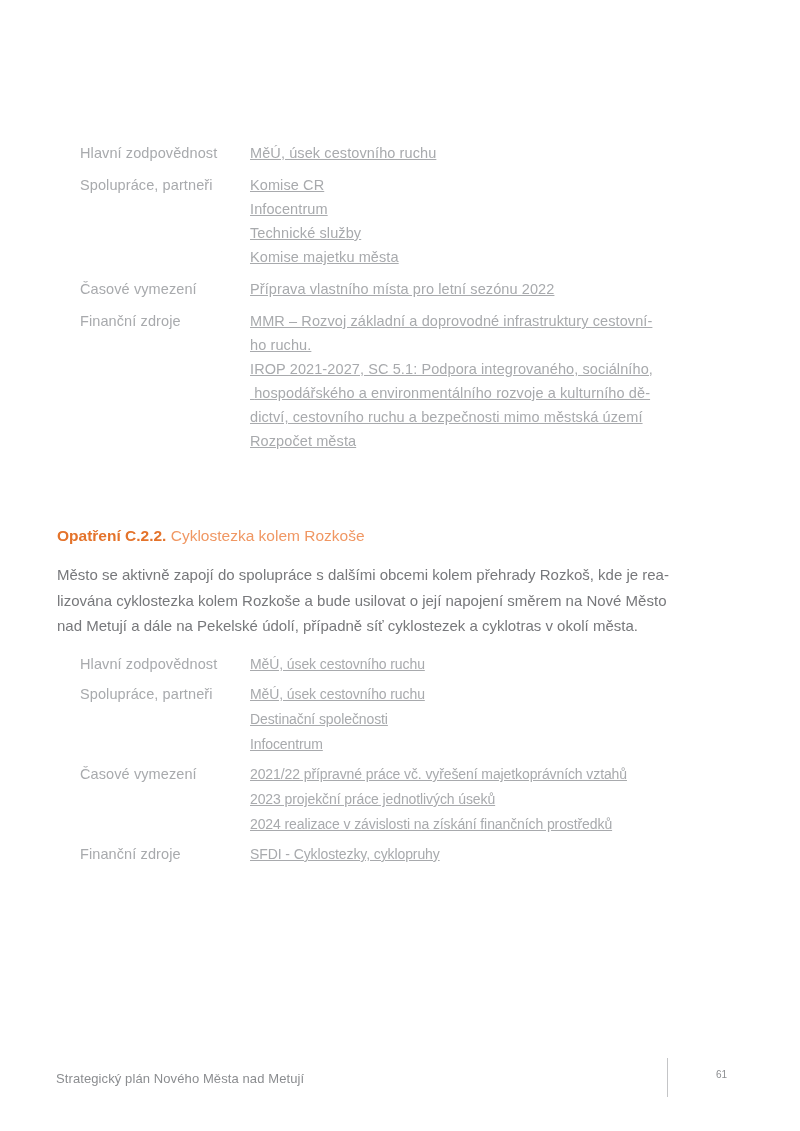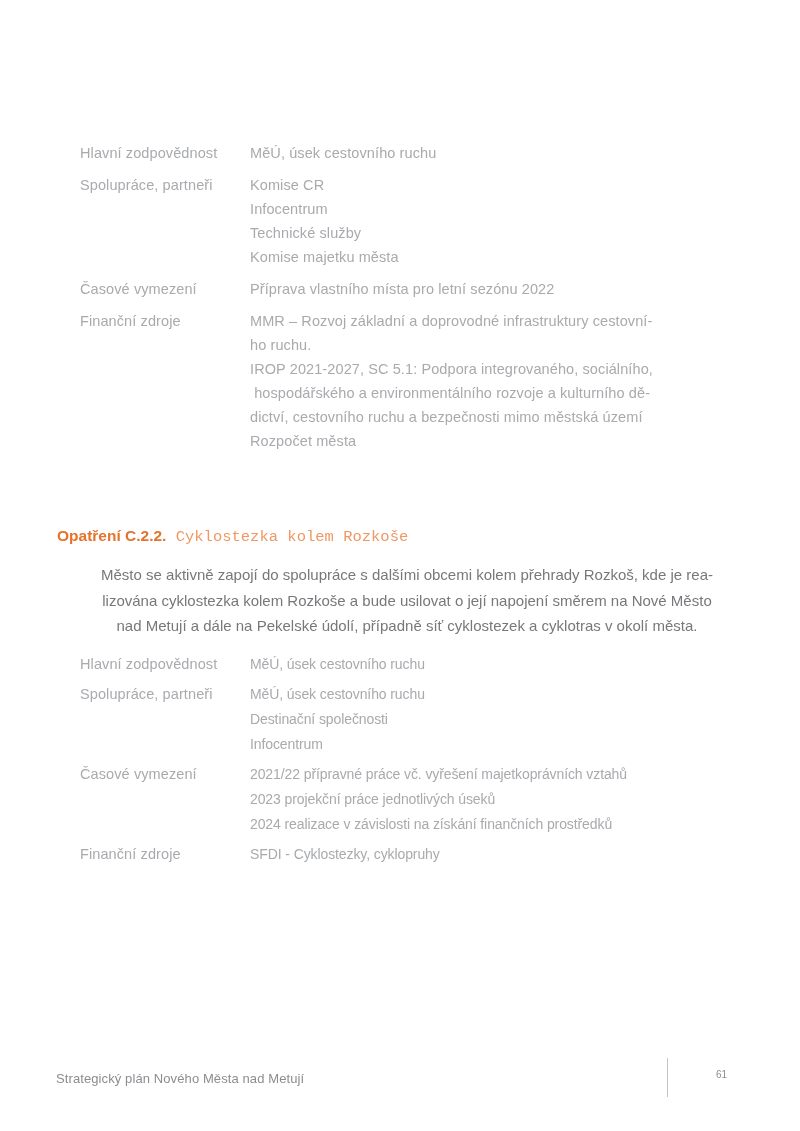"MěÚ, úsek cestovního ruchu" .vline { text-decoration: none -> underline }
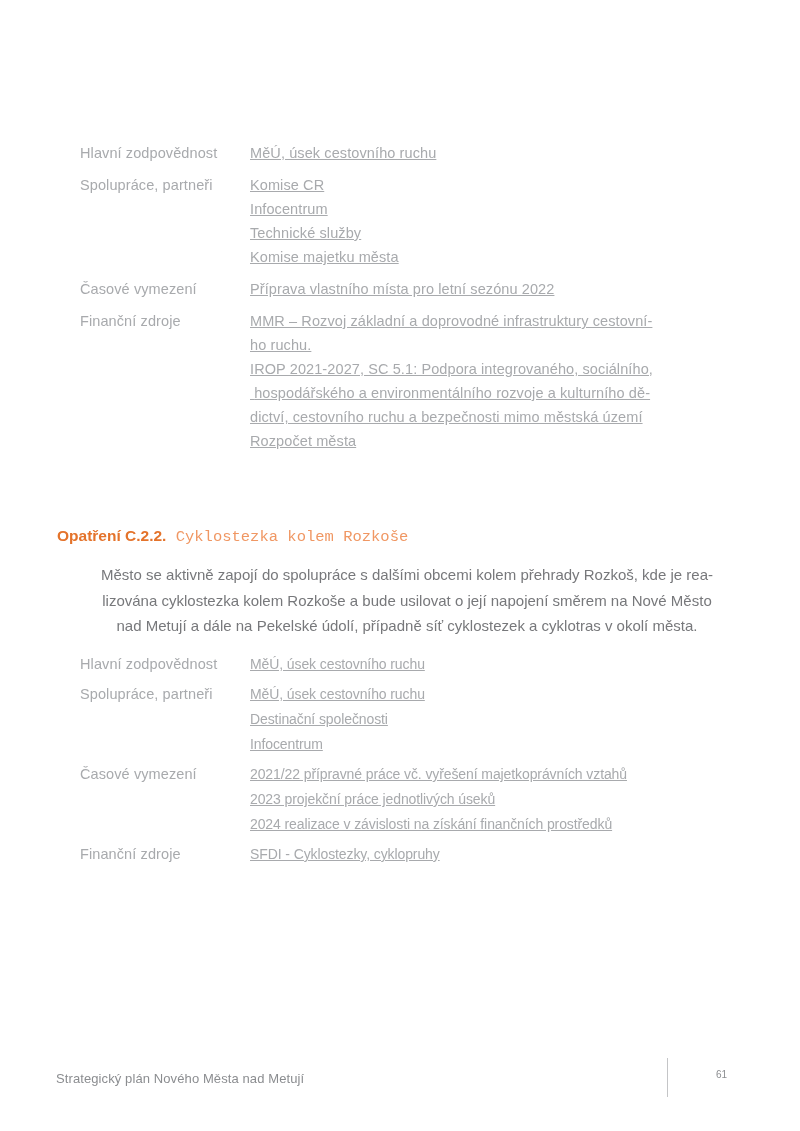"Cyklostezka kolem Rozkoše" .measure-heading .hlight { font-family: Liberation Mono, monospace -> none }
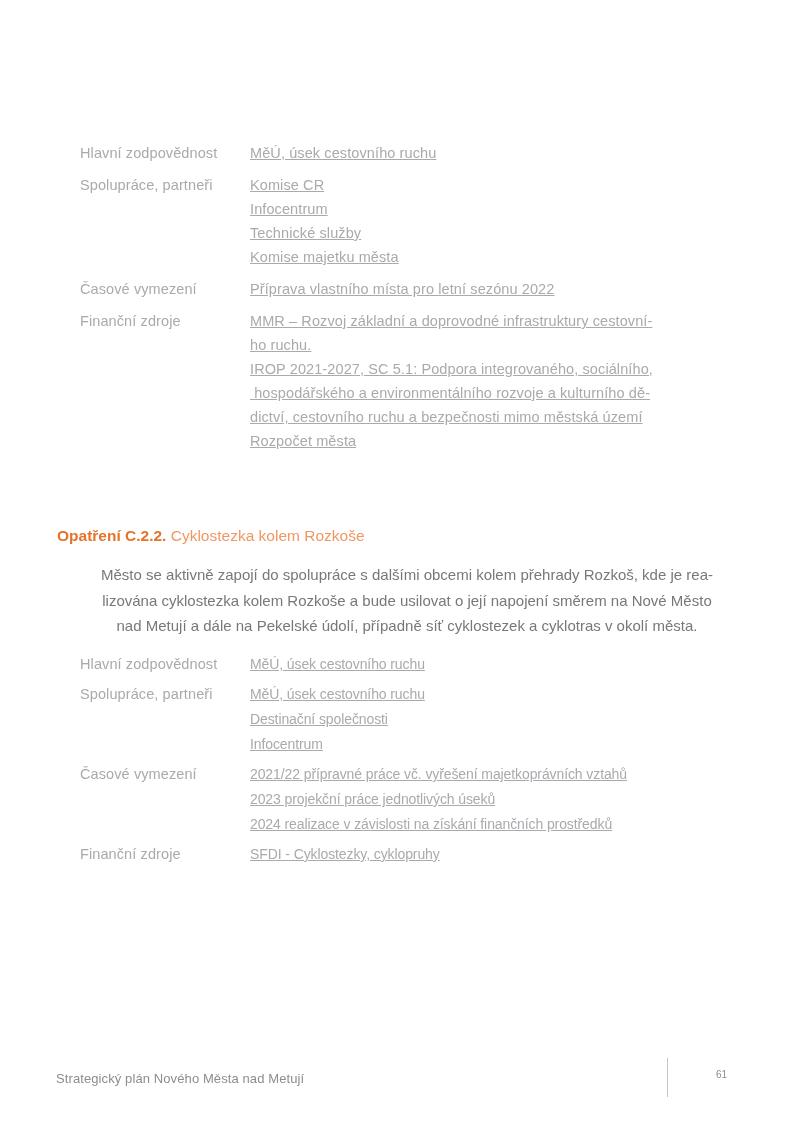"Město se aktivně zapojí do" .measure-paragraph { text-align: center -> none }
